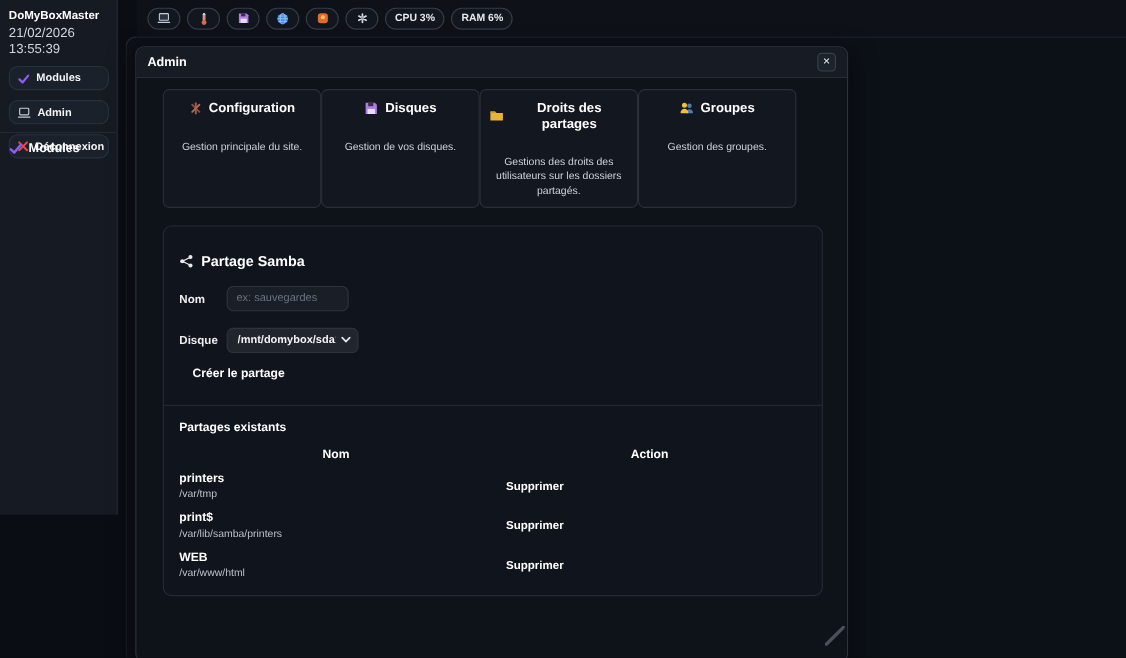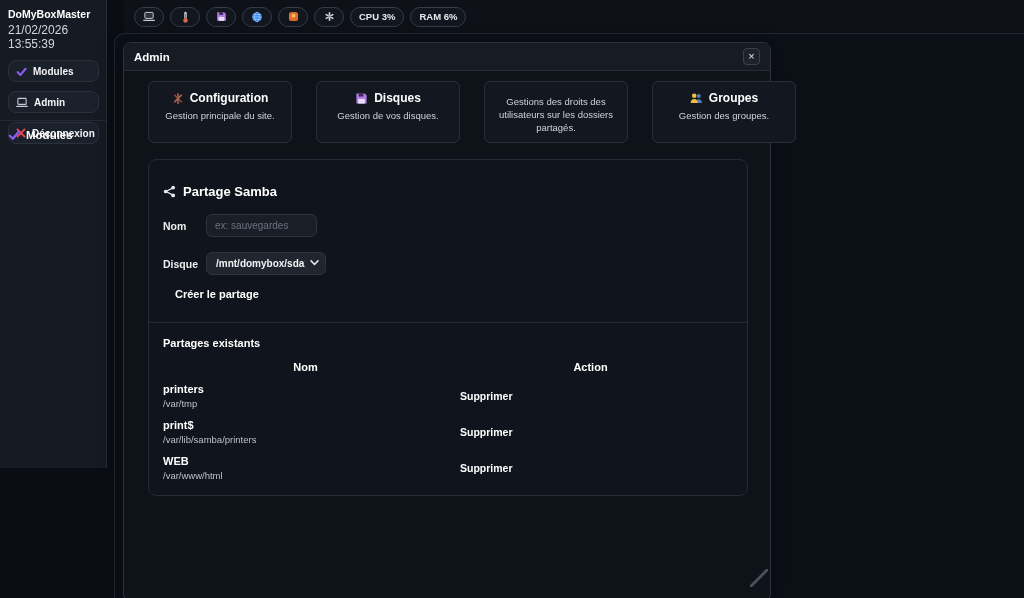"Configuration" .cards { gap: 24px -> 0 }
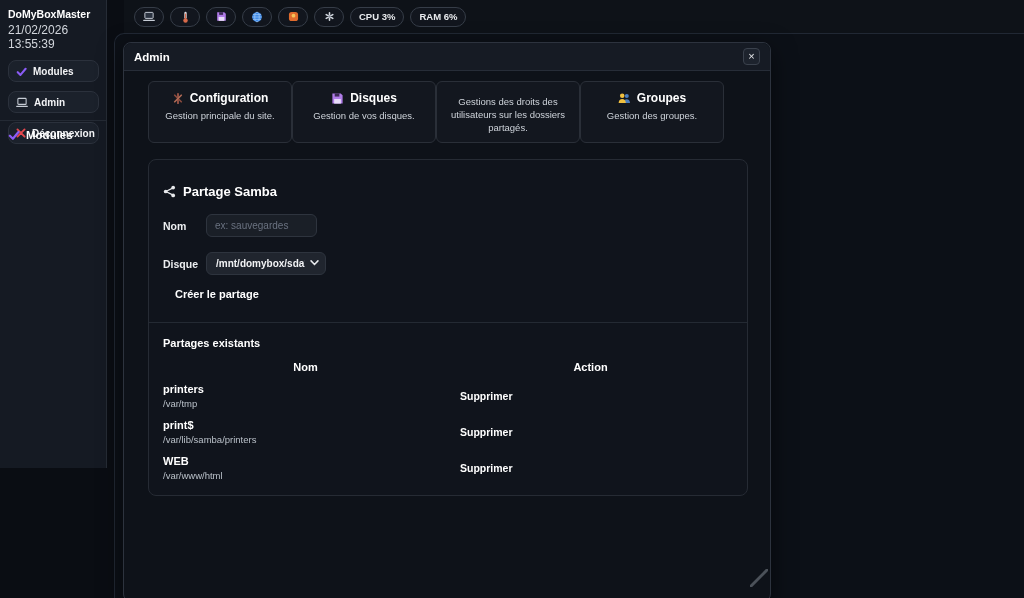"Droits des partages" div.c-title { html: none -> <div> <span> <svg> <path></path> <path></path> </svg> </span> <span>Droits des partages</span> </div> }
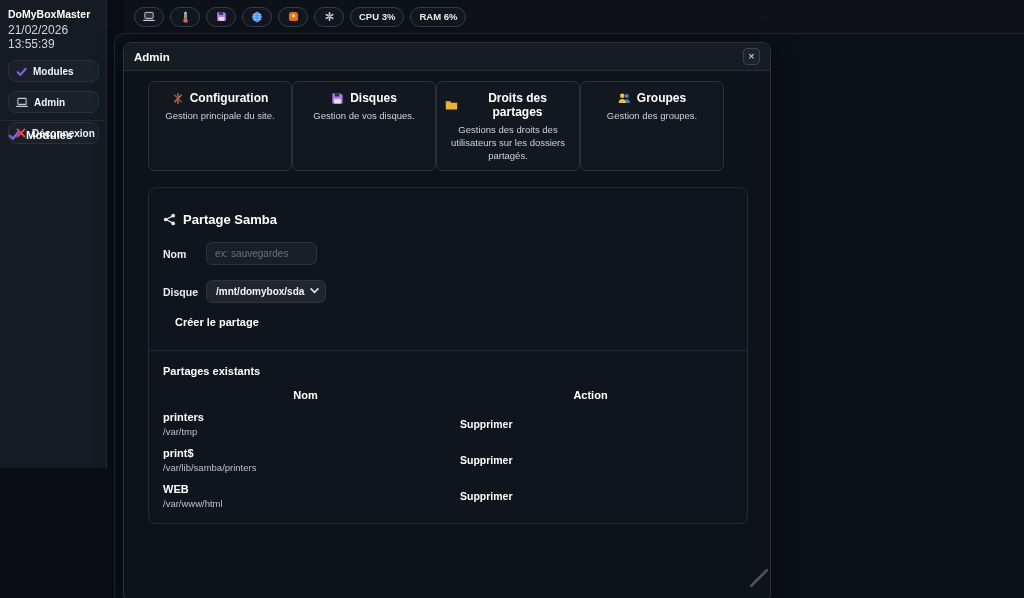"Gestion principale du site." .card .c-desc { margin-top: 5px -> 23px }
